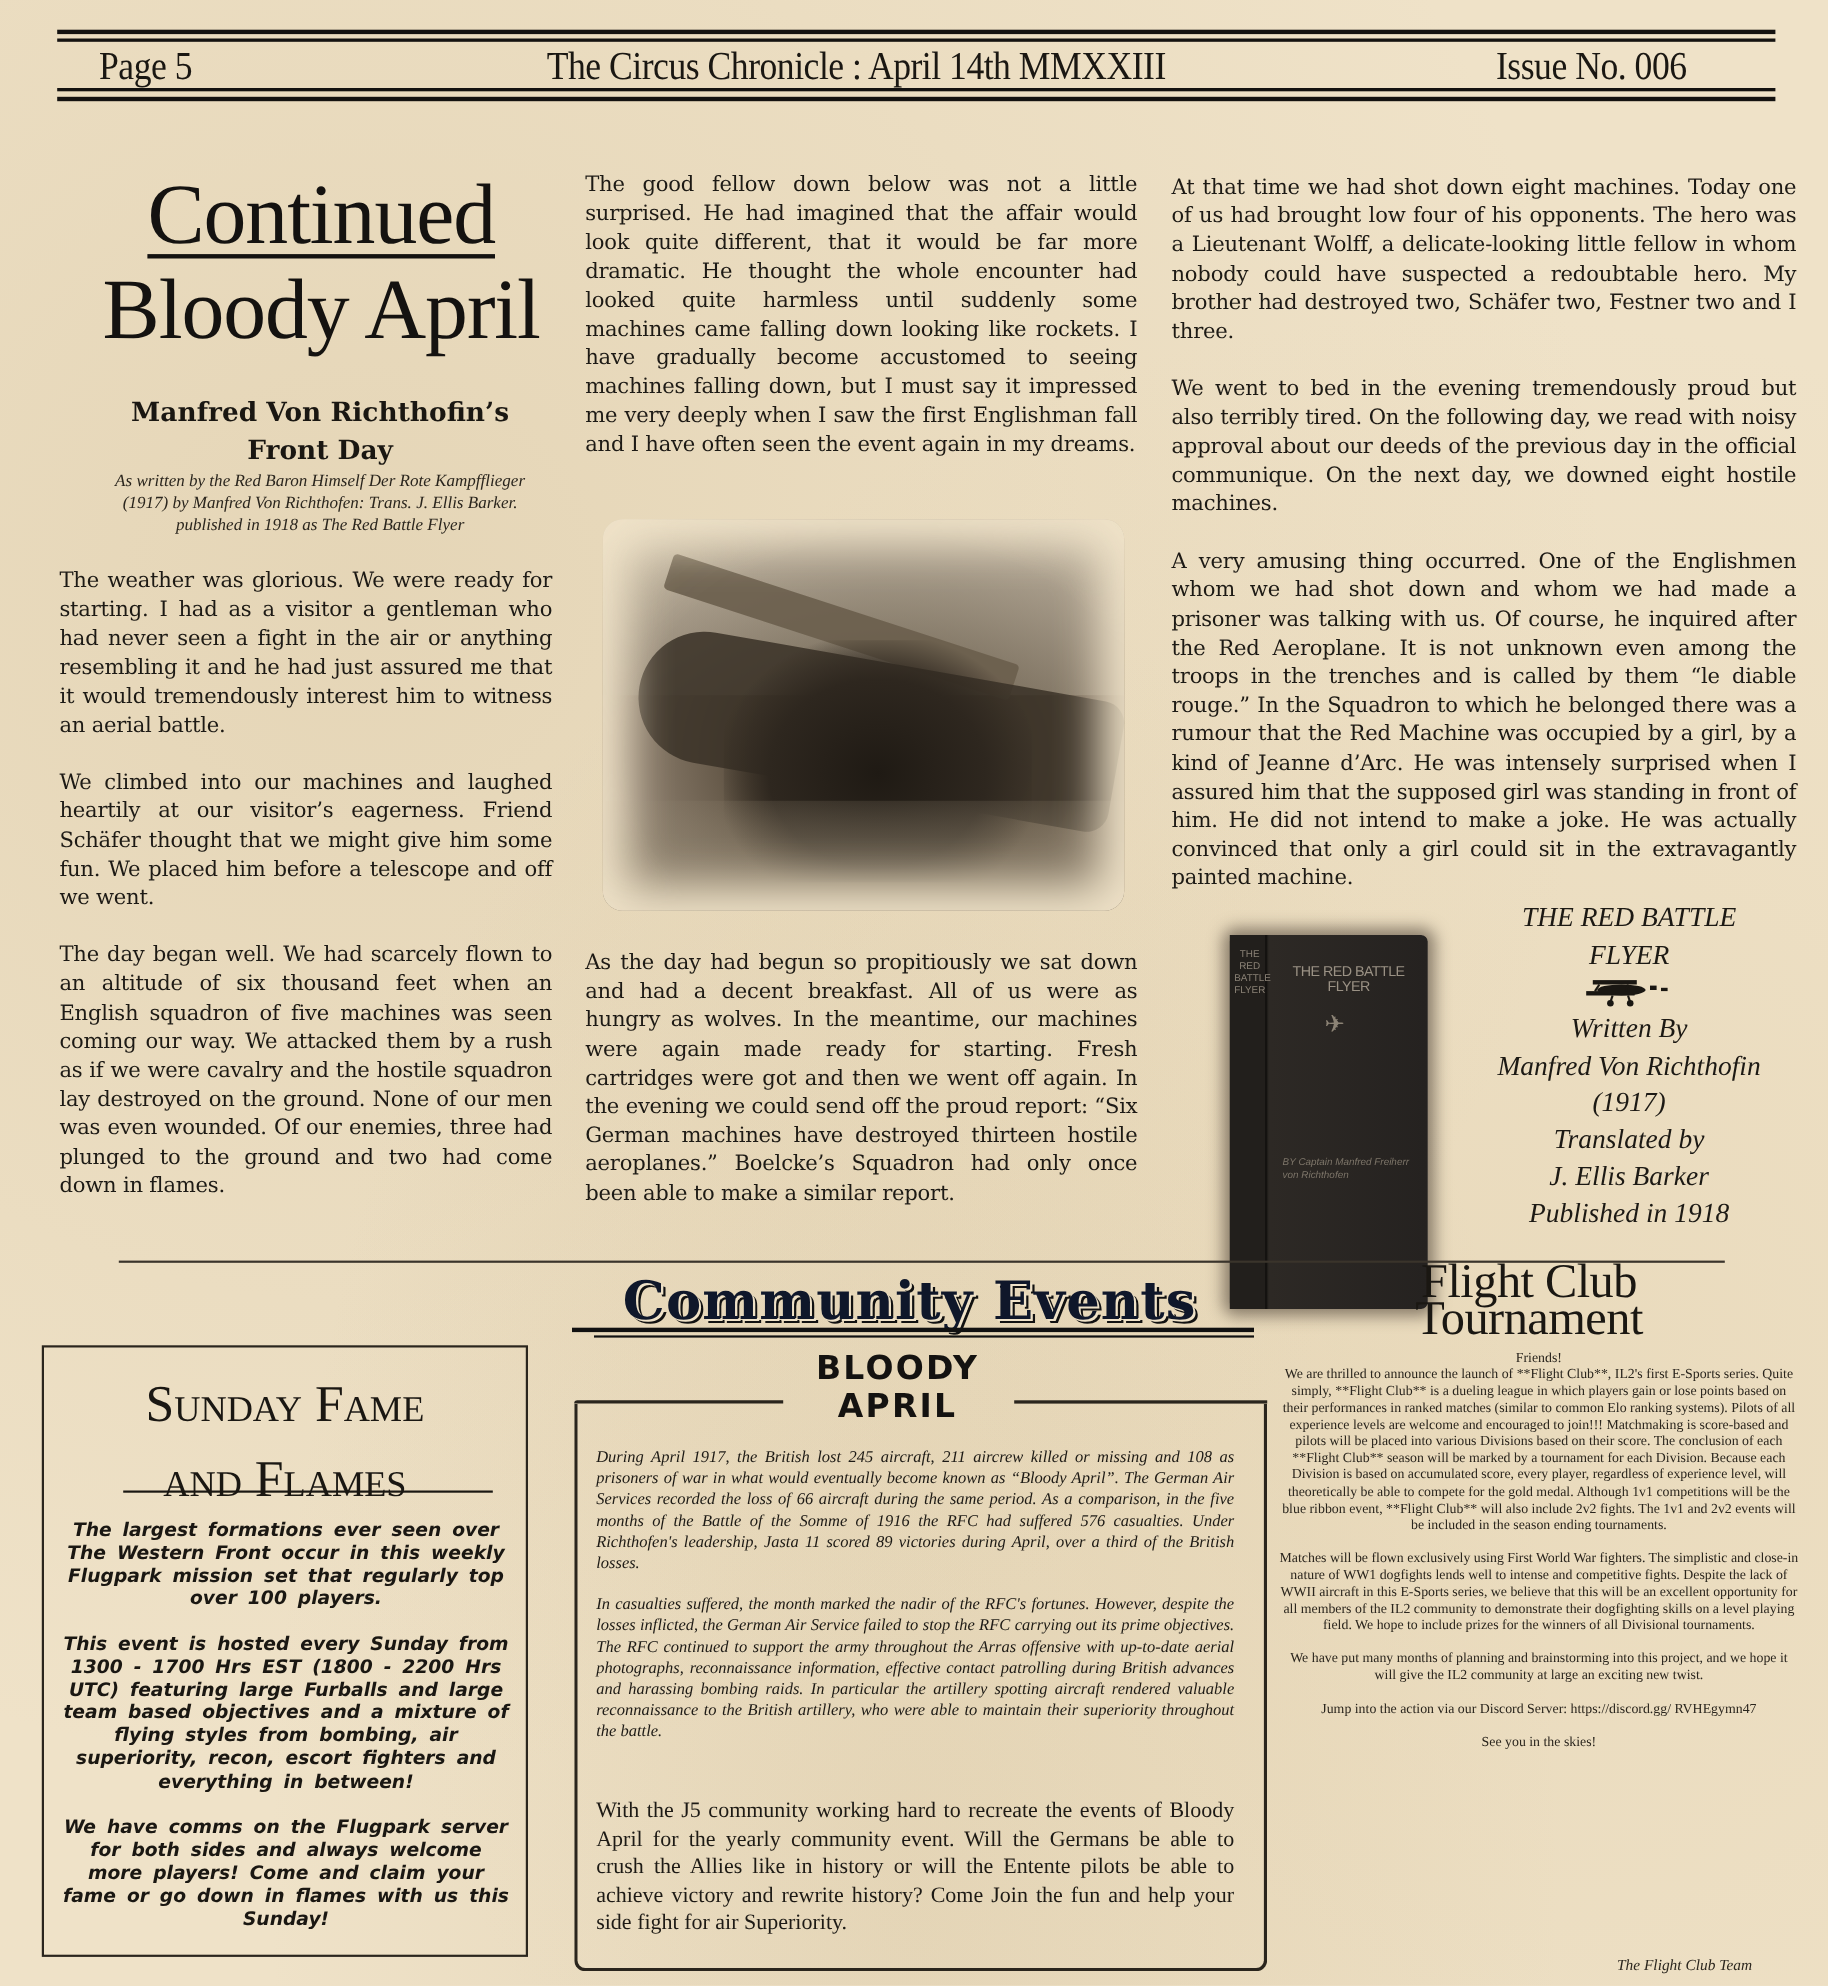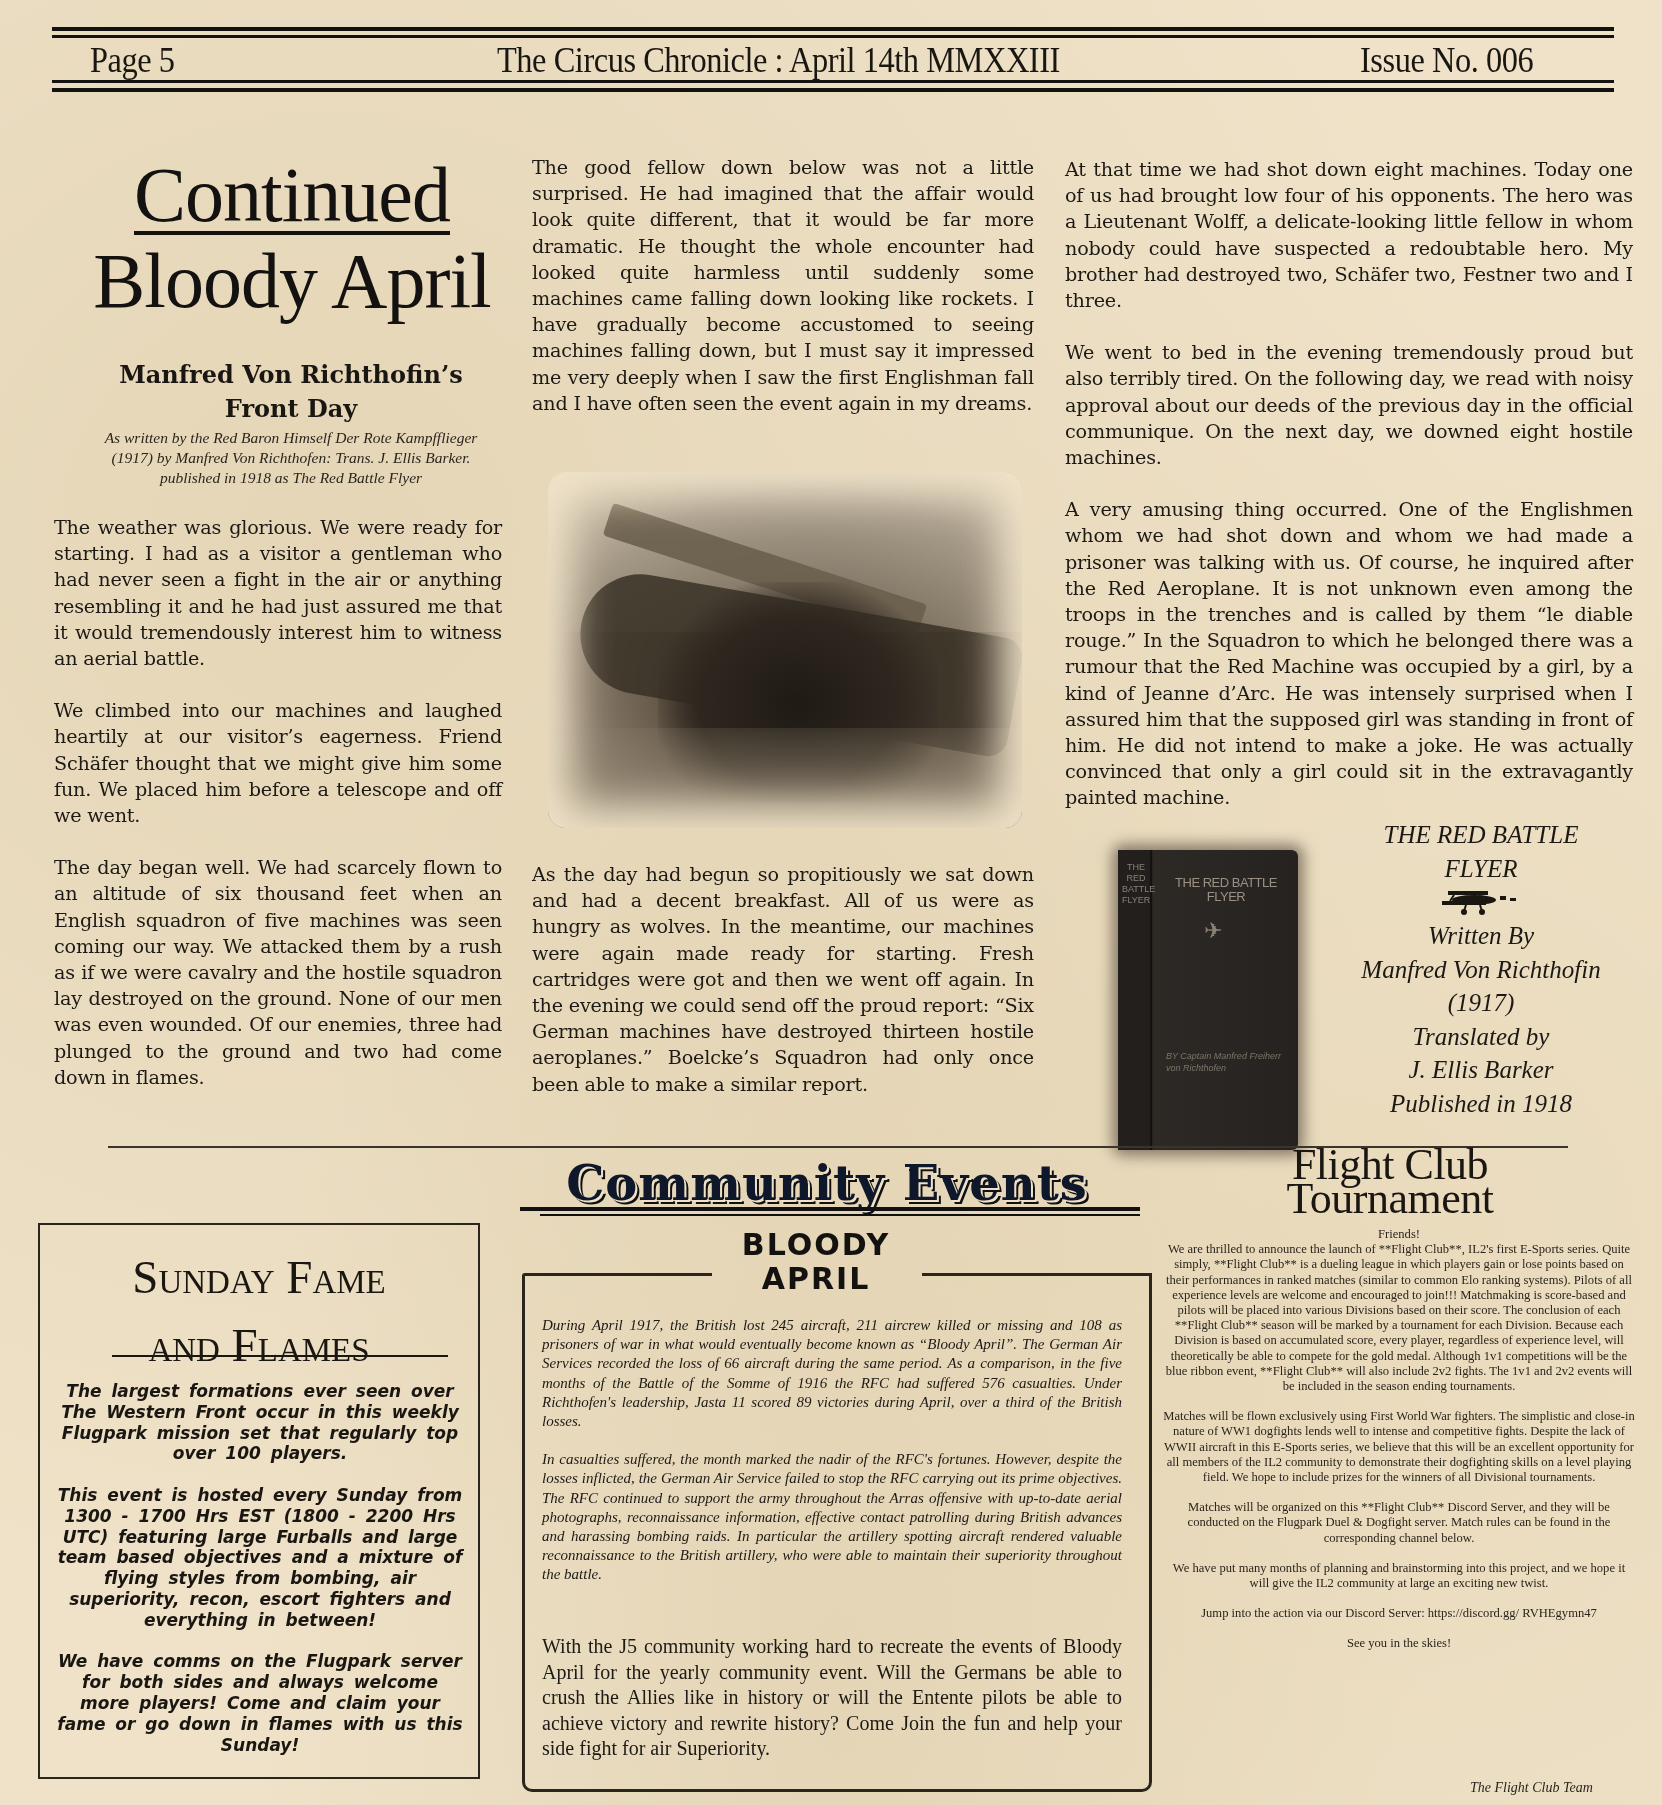"THE RED BATTLE FLYER" .book { height: 300px -> 340px }
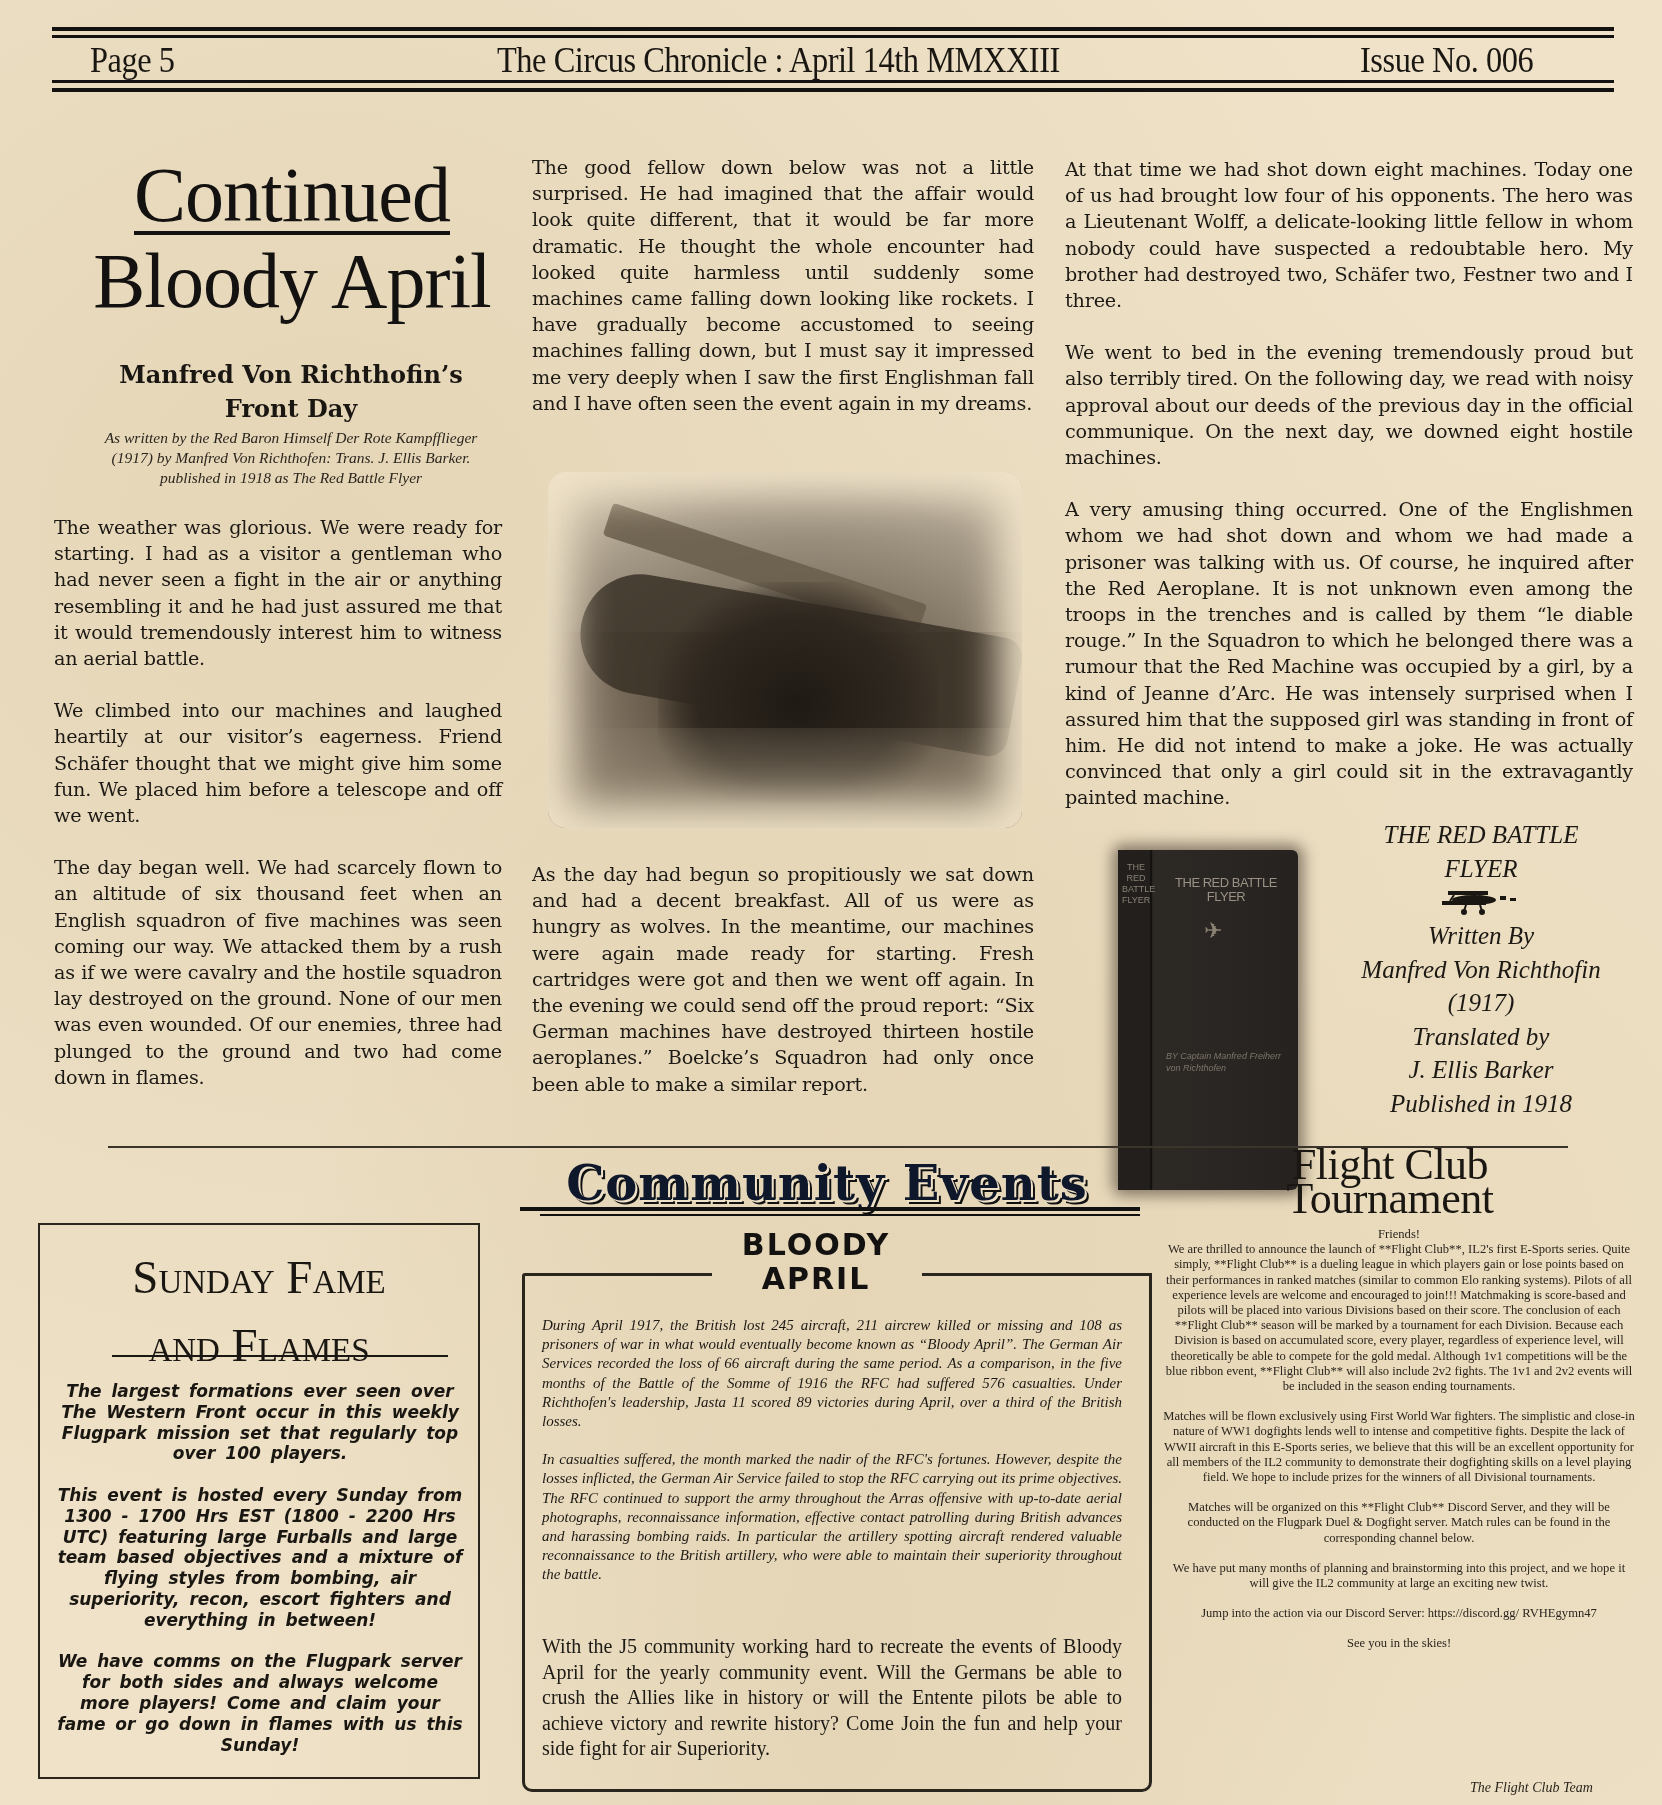"Matches will be organized on" p { html: <p>Matches will be organized on this **Flight Club** Discord Server, and they will be conducted on the Flugpark Duel &amp; Dogfight server. Match rules can be found in the corresponding channel below.</p> -> none }
